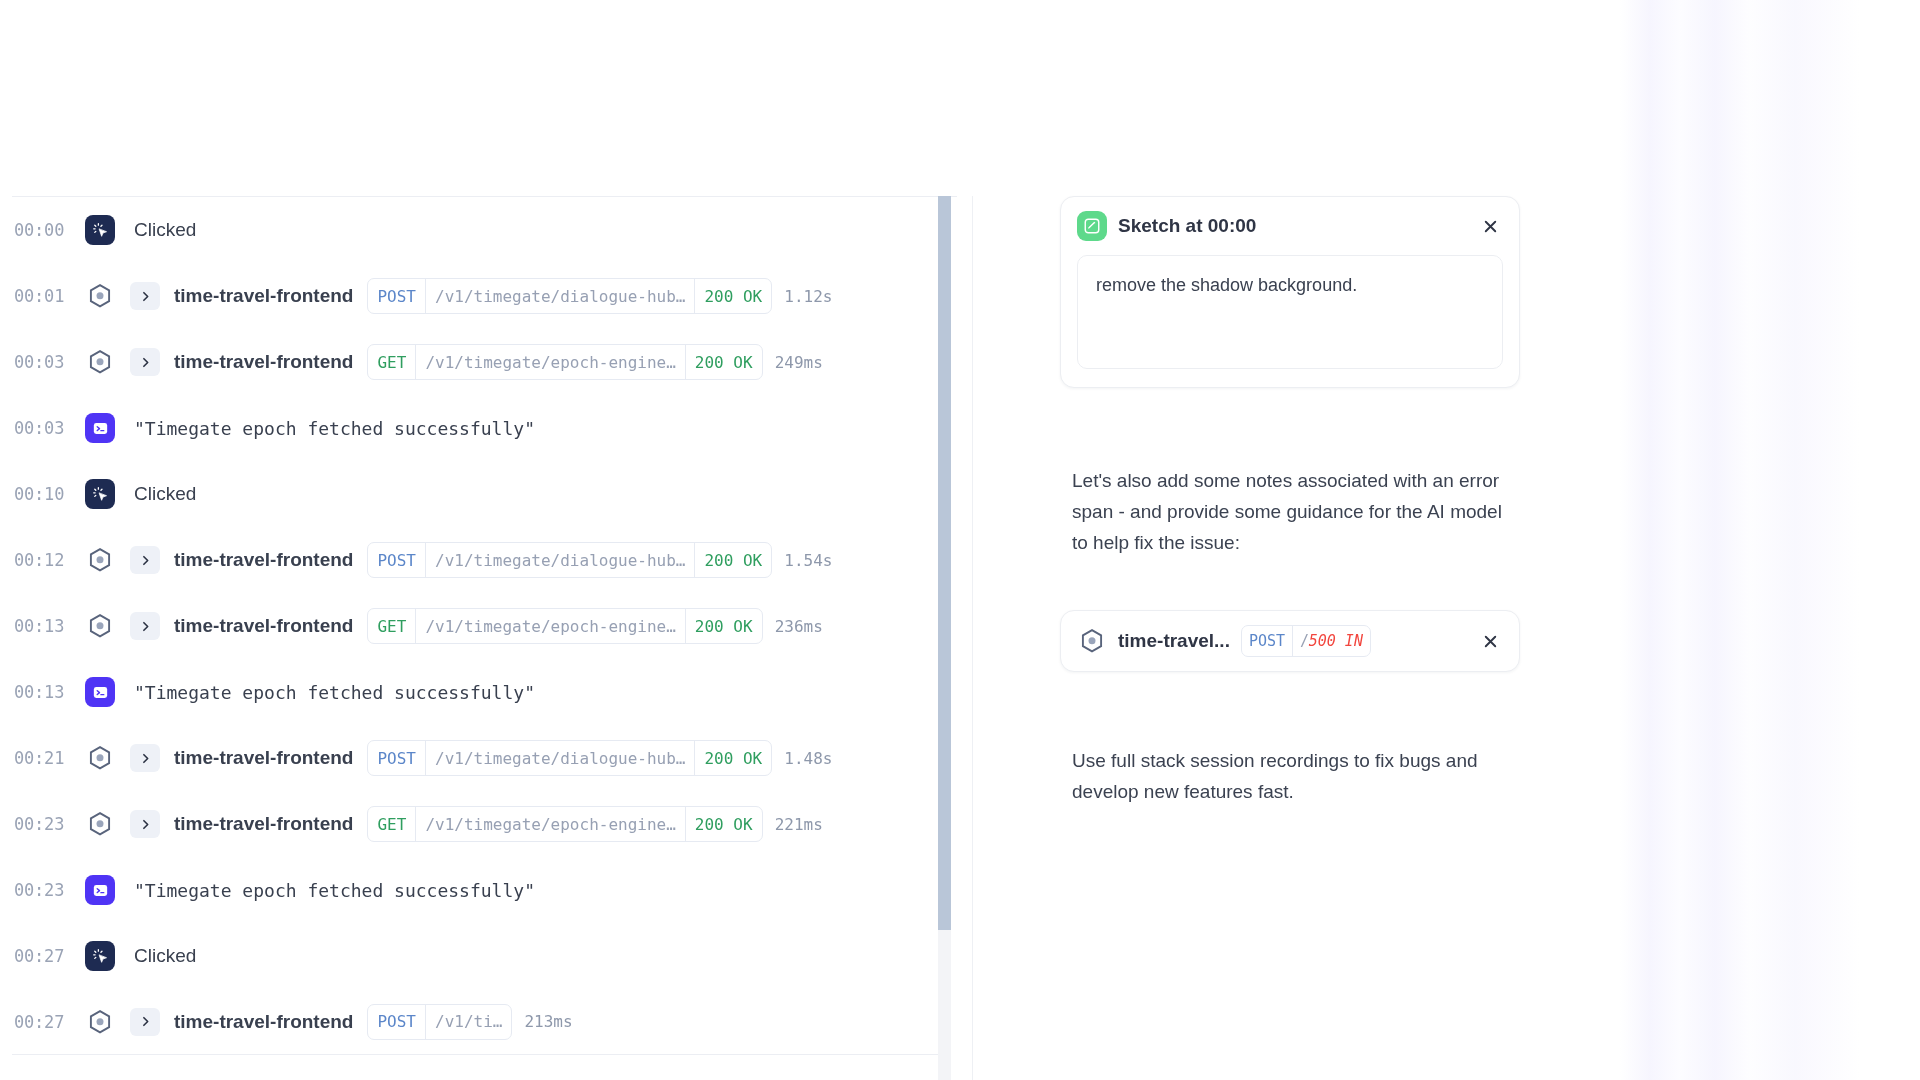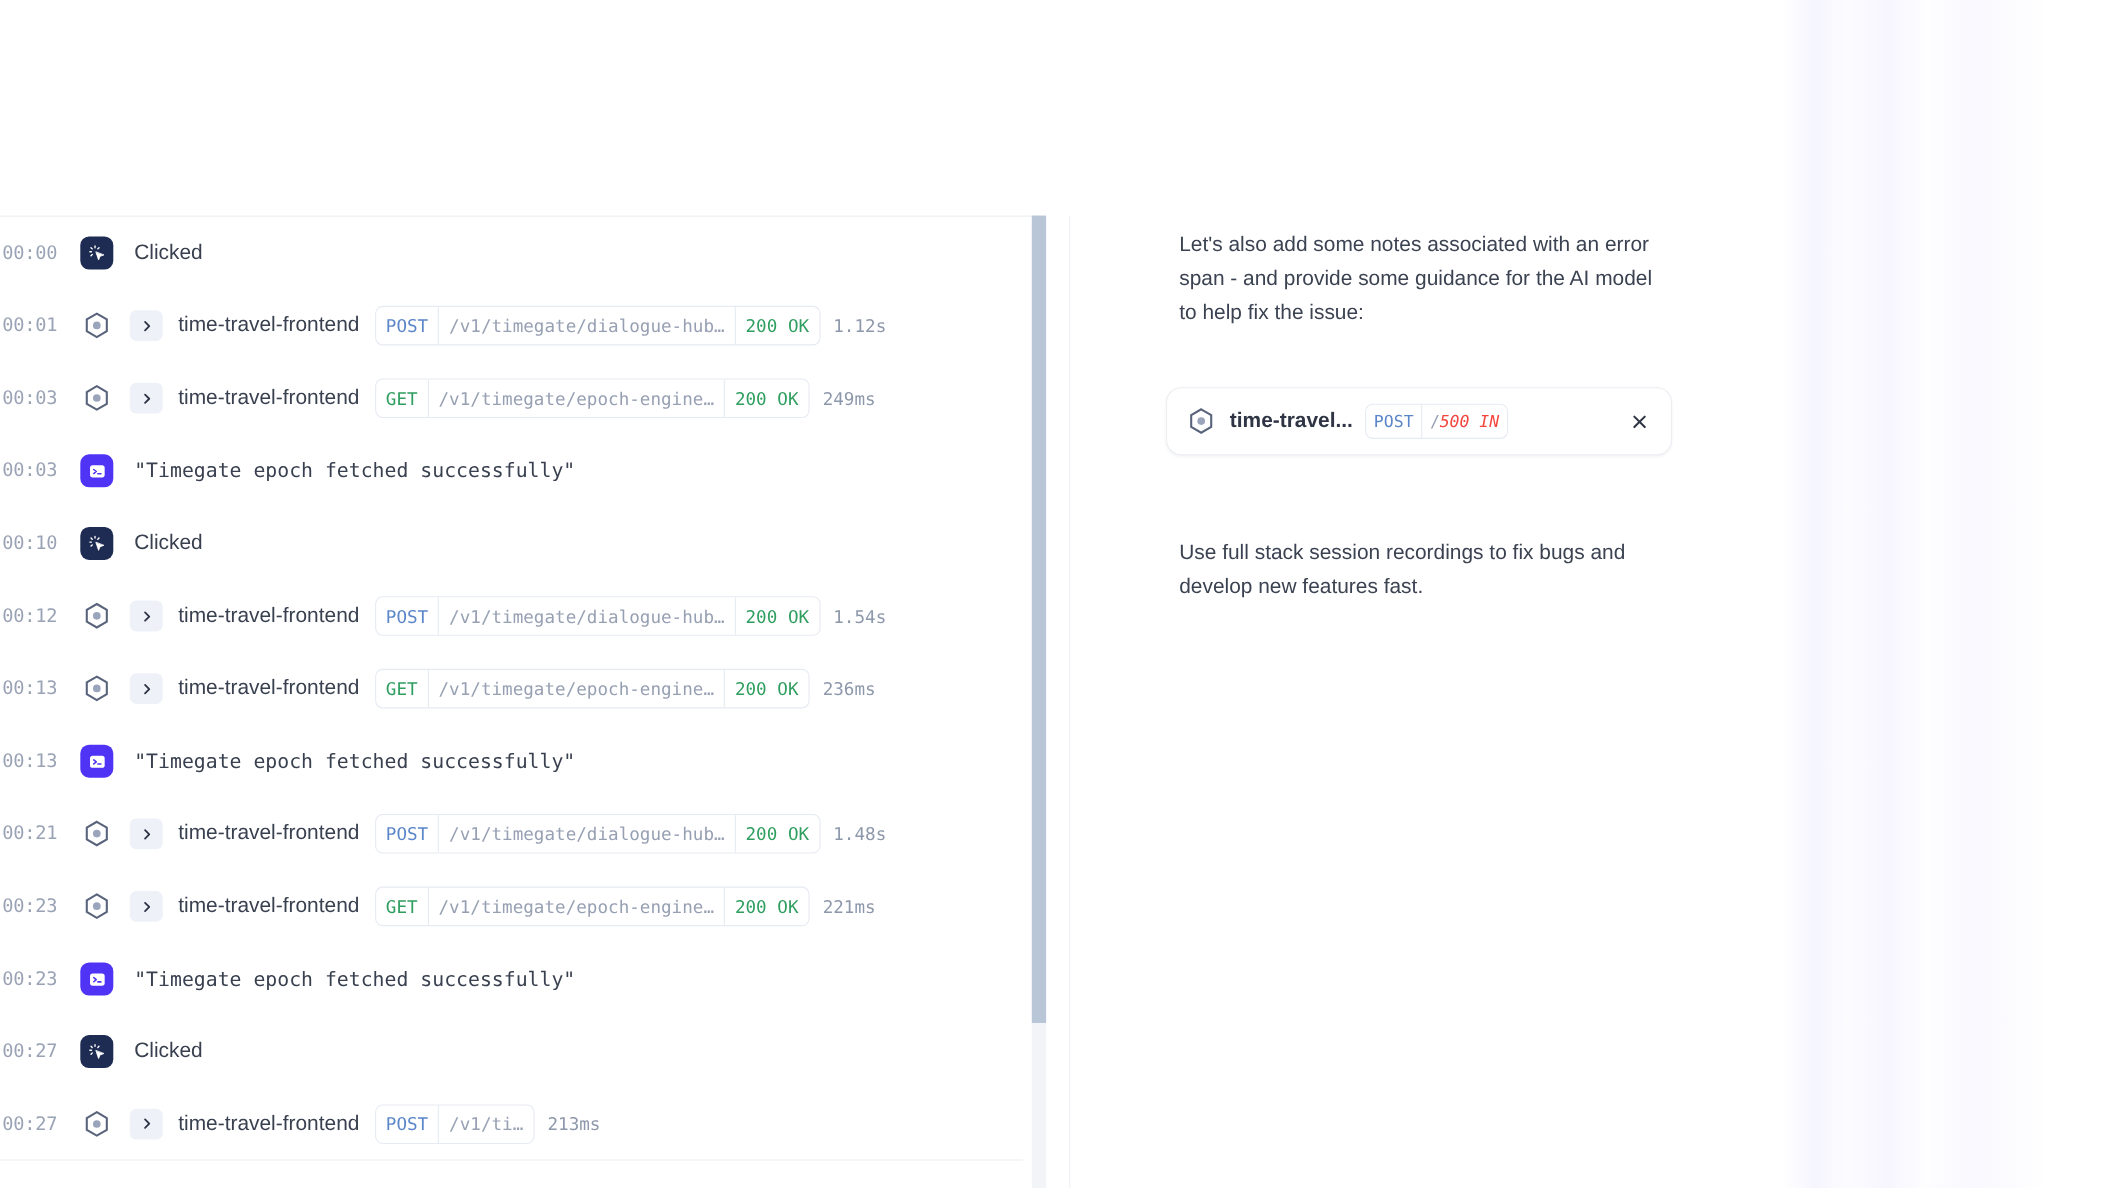"00:00" .timeline-panel { left: 0 -> 12px }
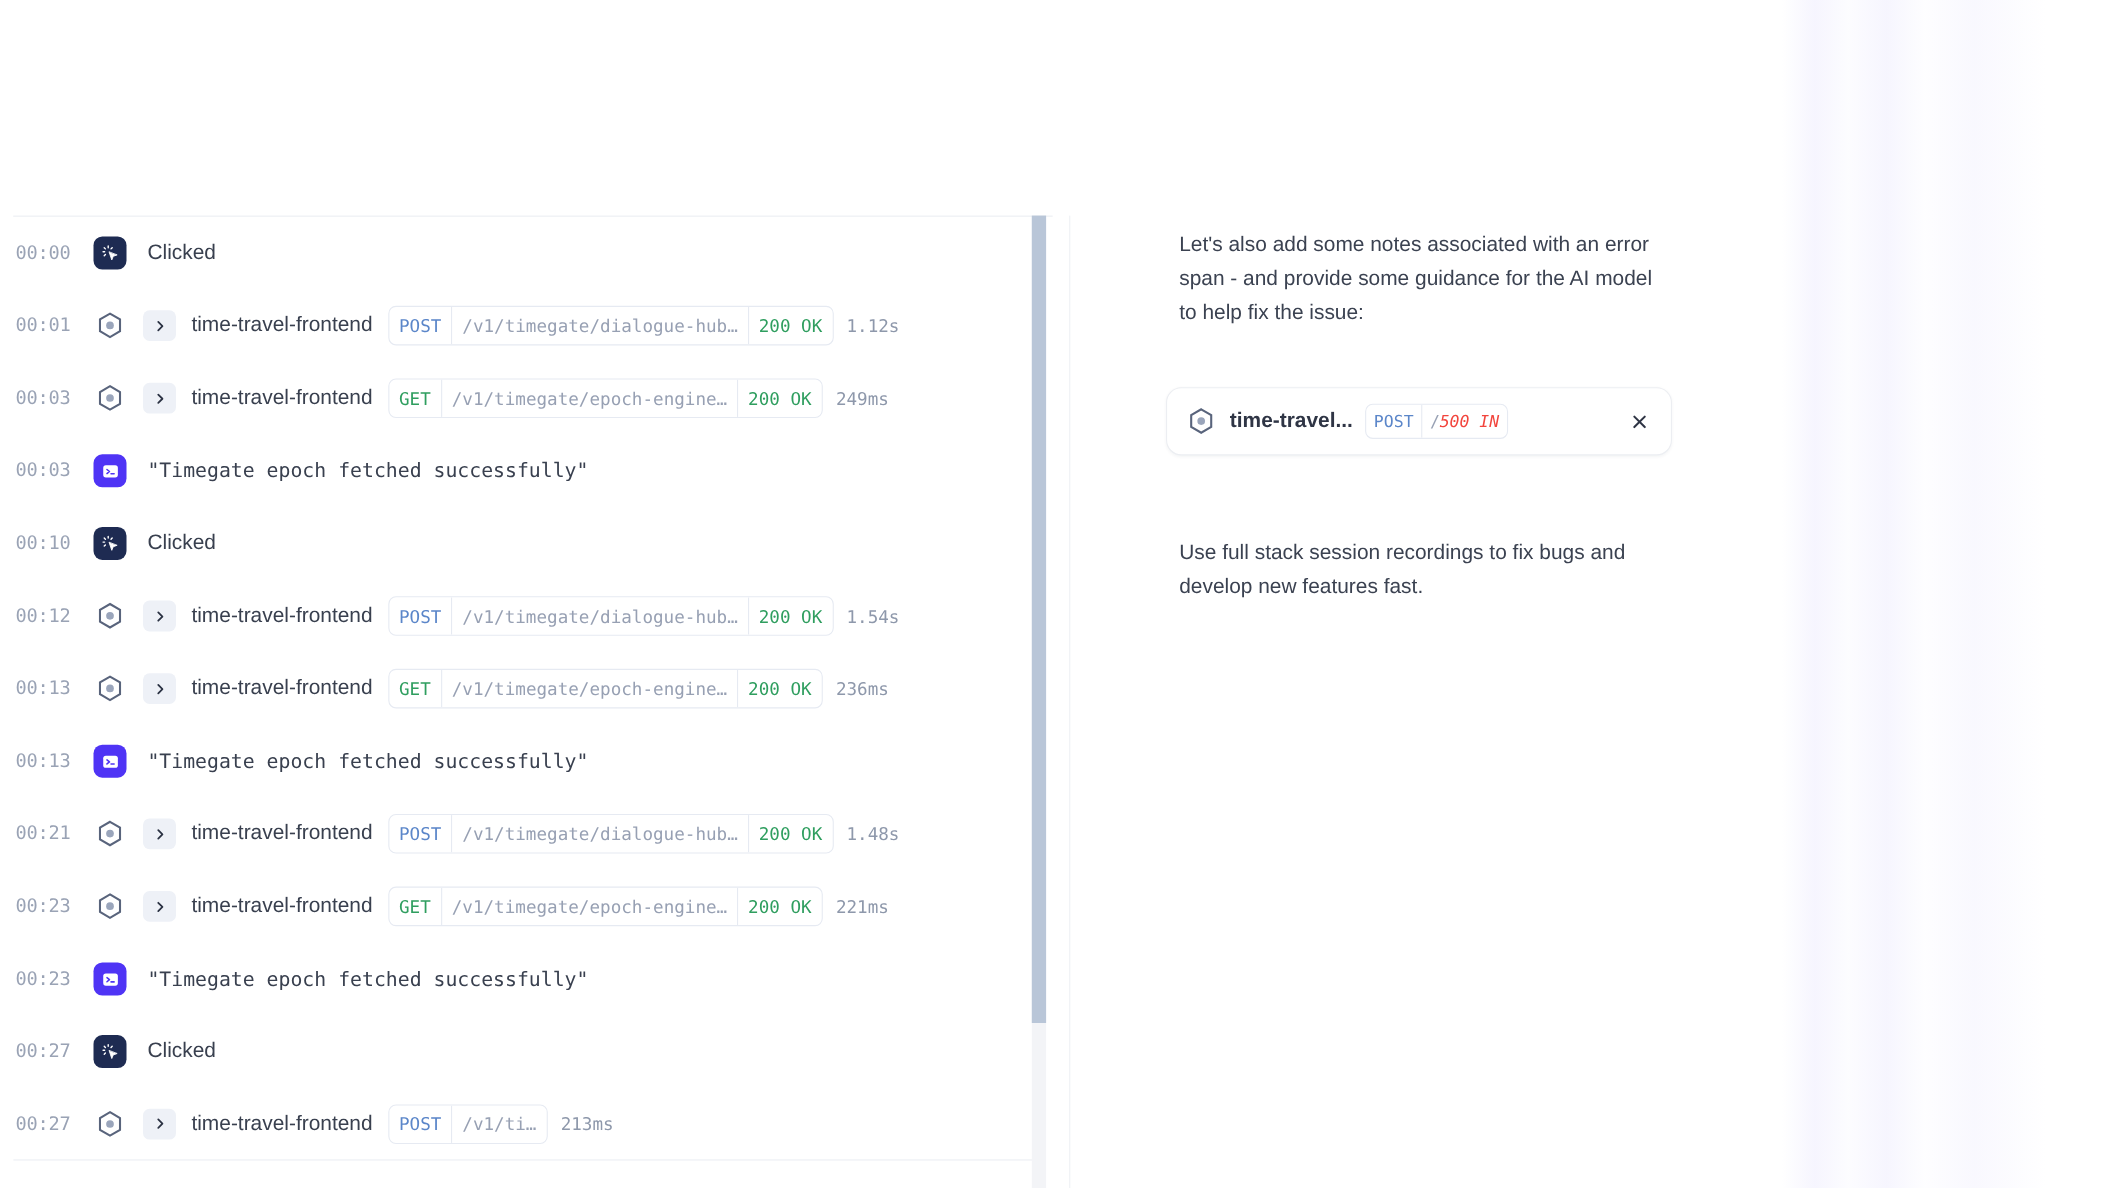"Sketch at 00:00" div.note-card { html: none -> <div> <div> <span> <svg> <rect></rect> <path></path> </svg> </span> <span>Sketch at 00:00</span> <span> <svg> <path></path> </svg> </span> </div> <div>remove the shadow background.</div> </div> }
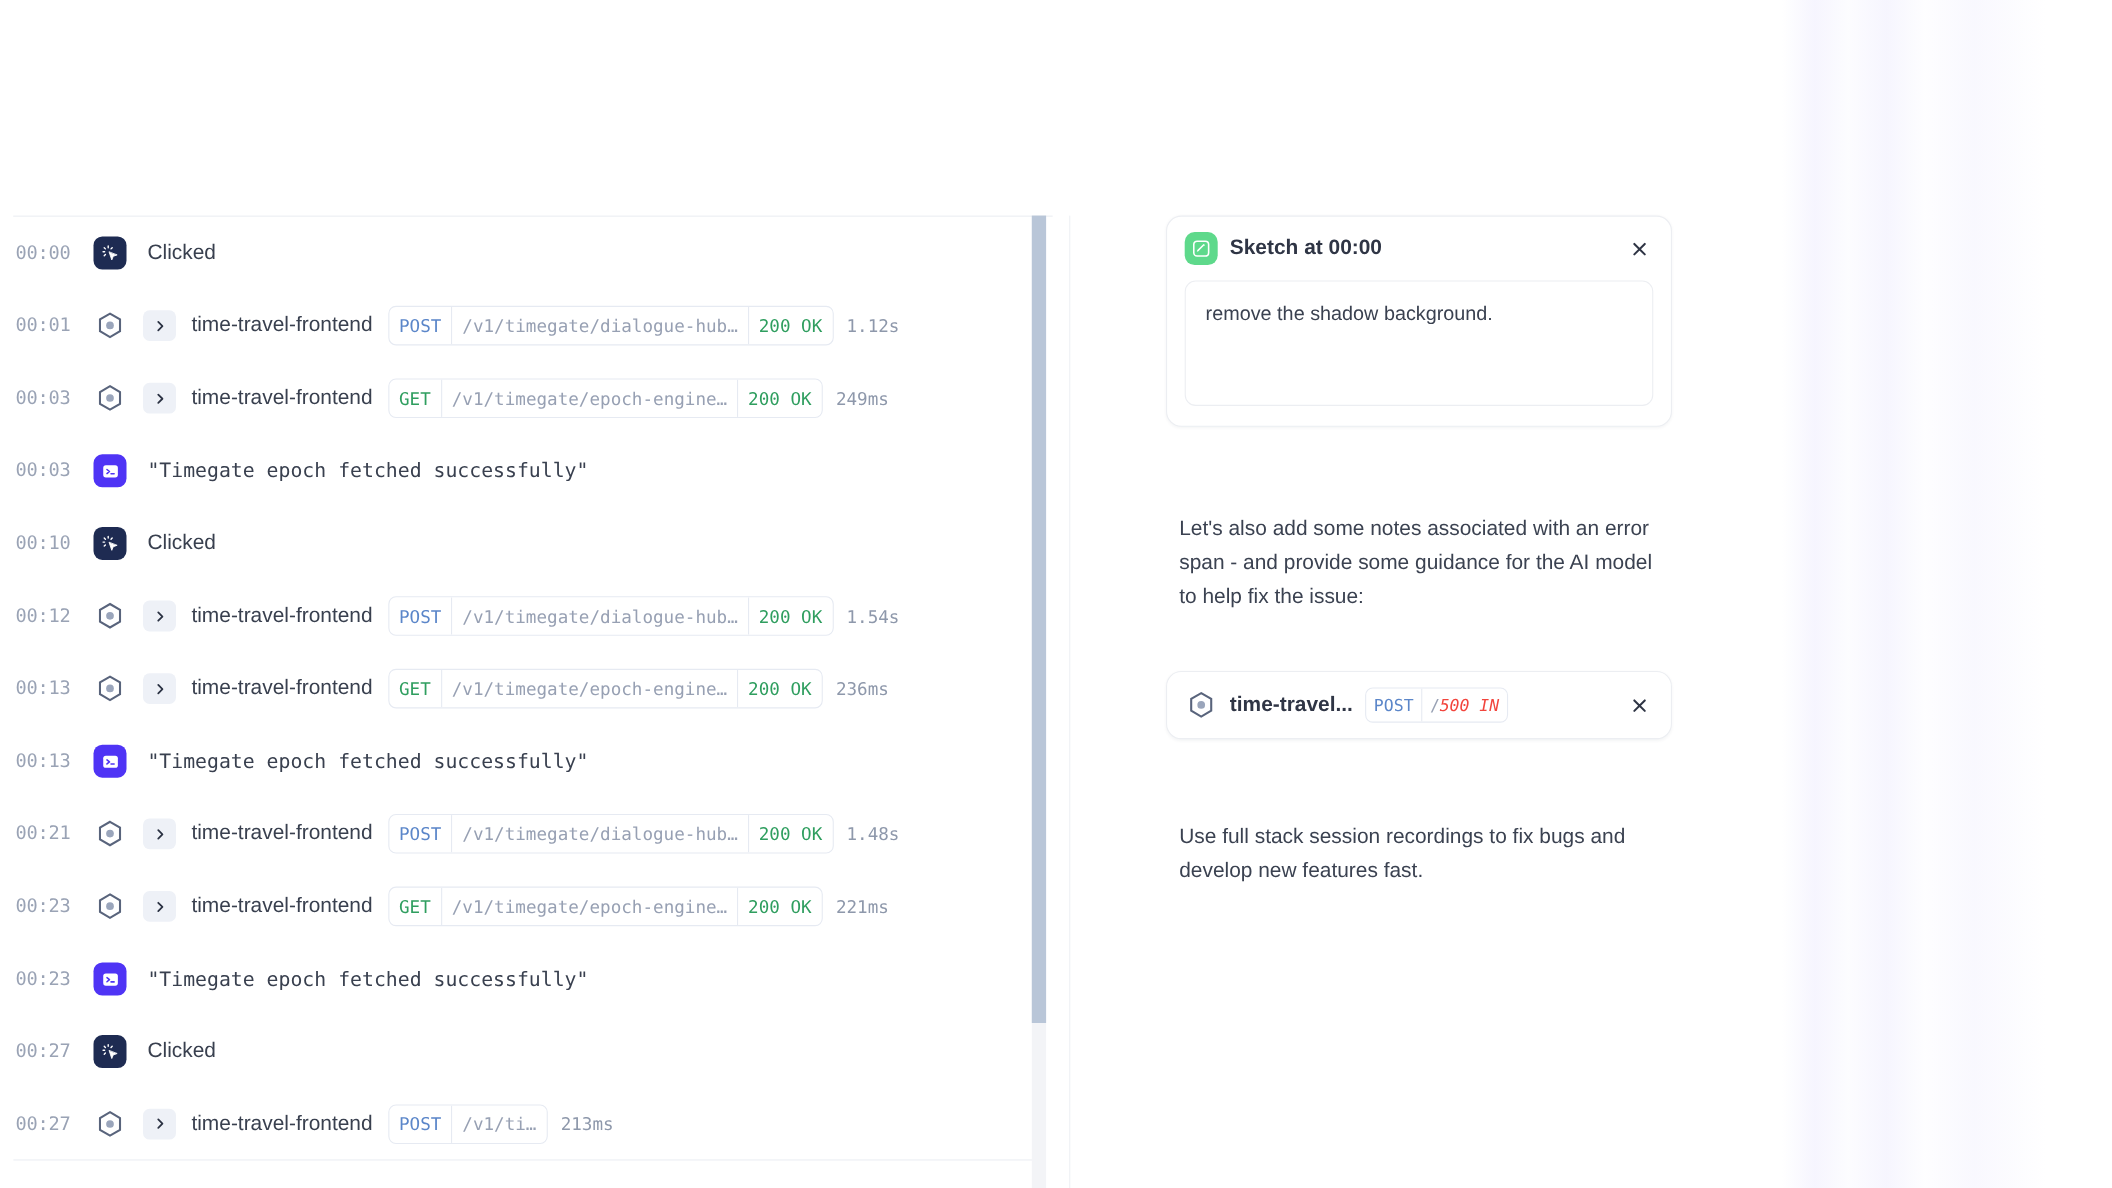"time-travel-frontend" .tl-service { font-weight: 400 -> 700 }
